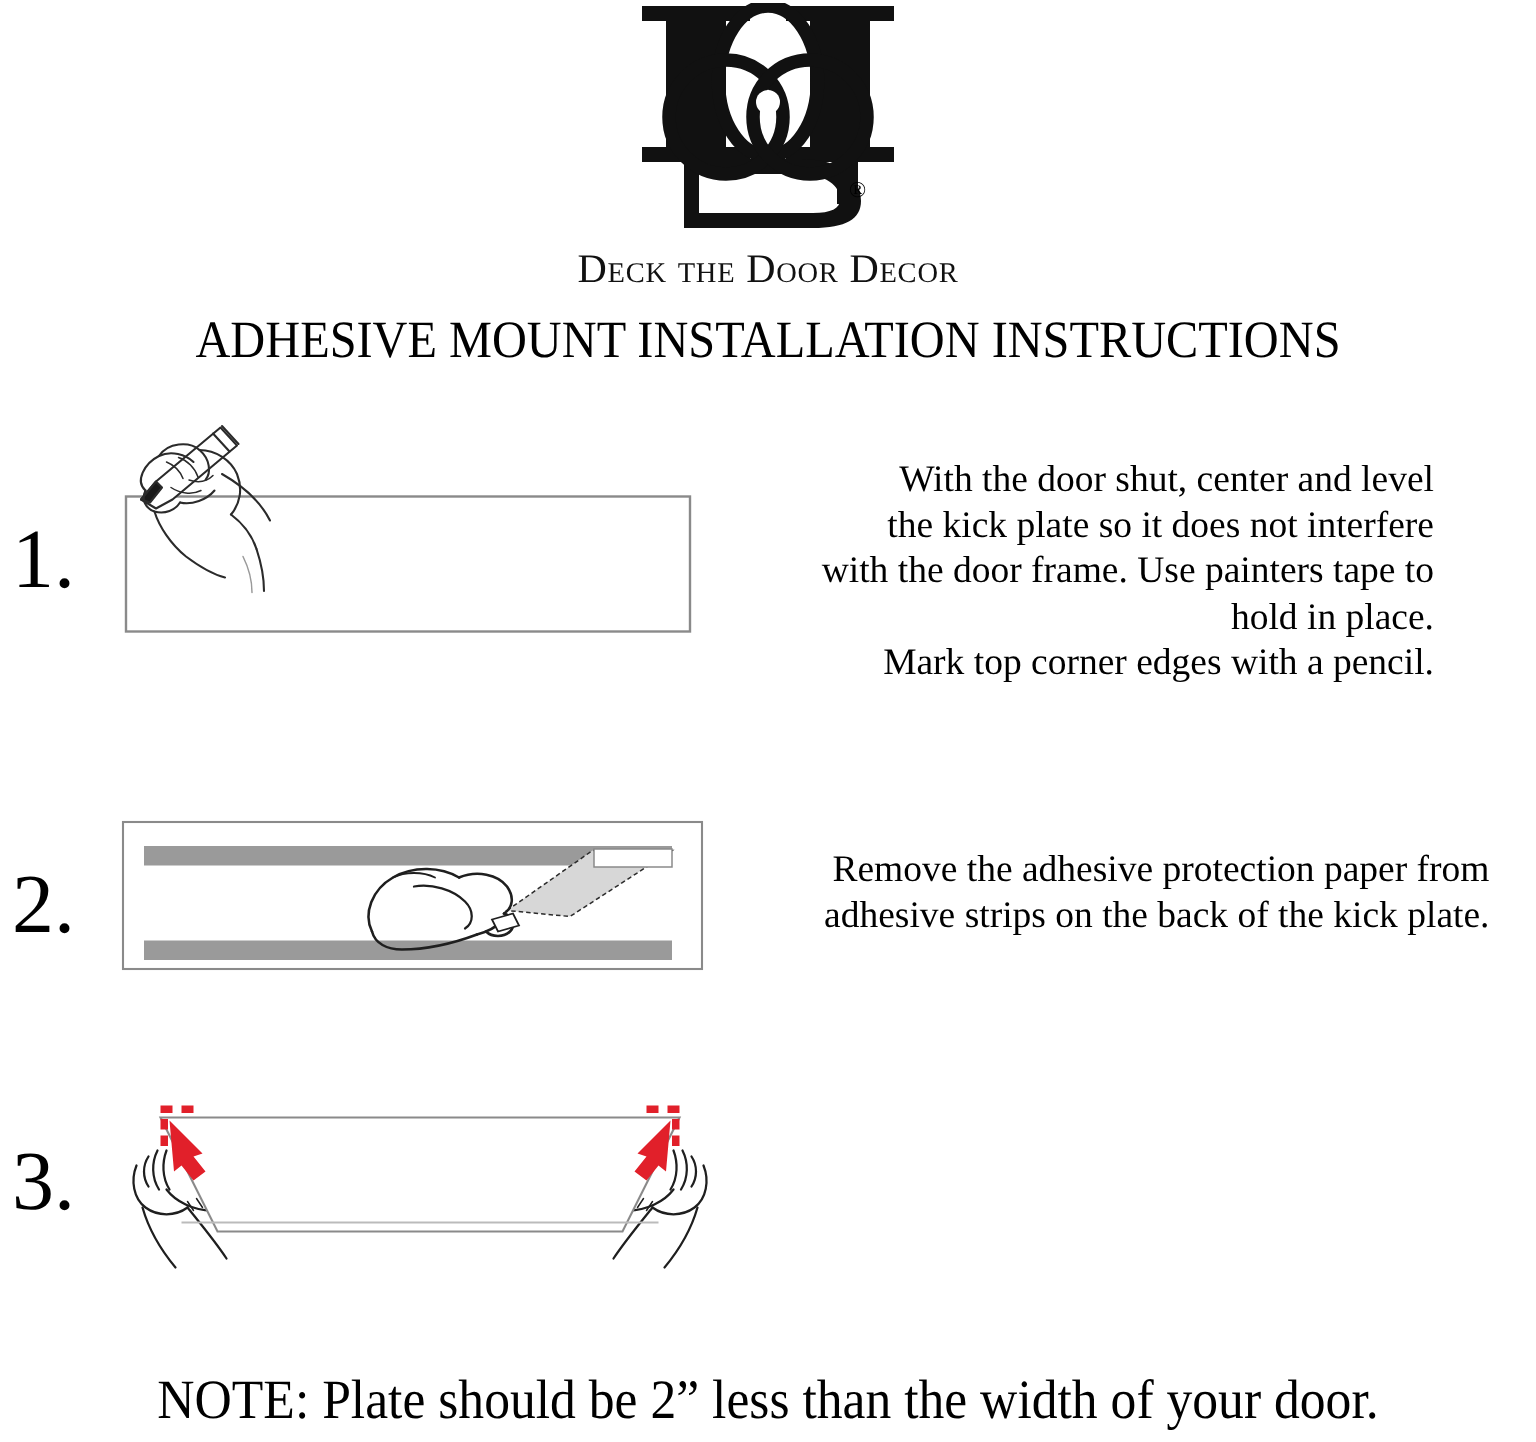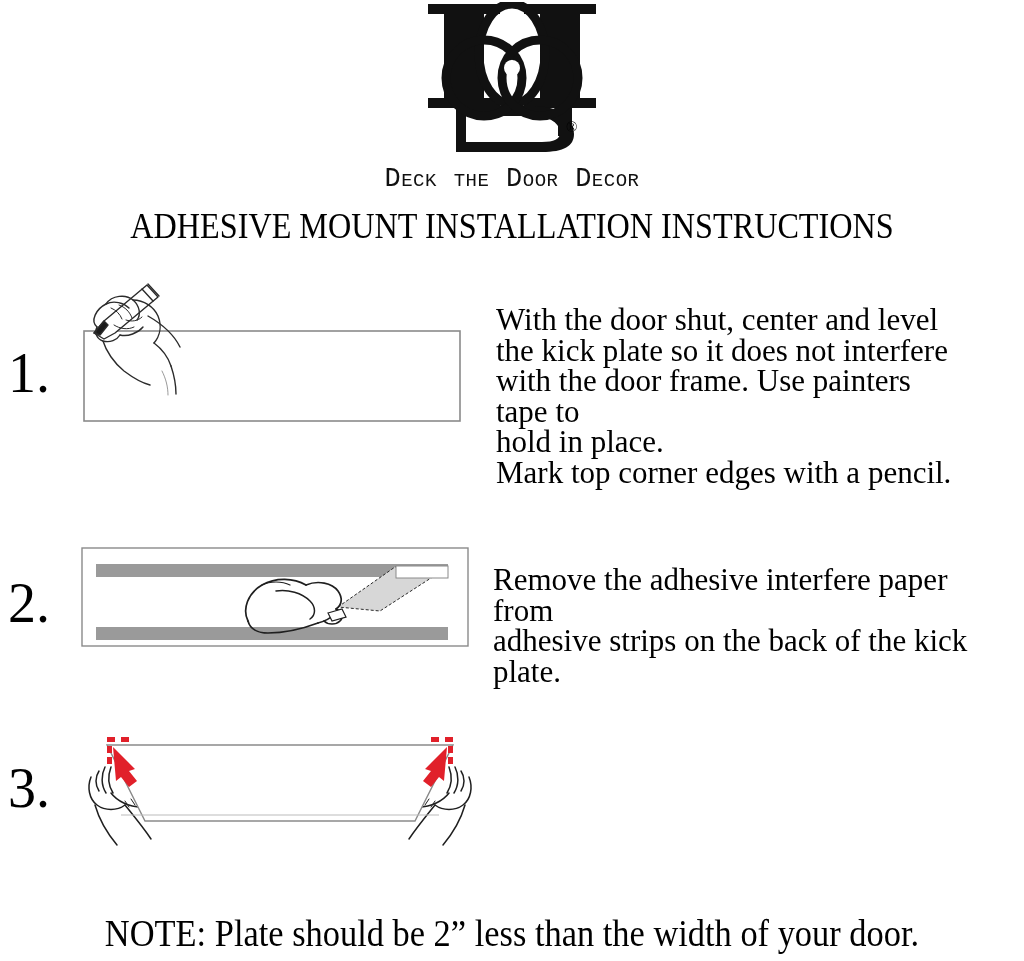"Deck the Door Decor" #brand-name { font-family: Liberation Mono, monospace -> Liberation Serif, serif }
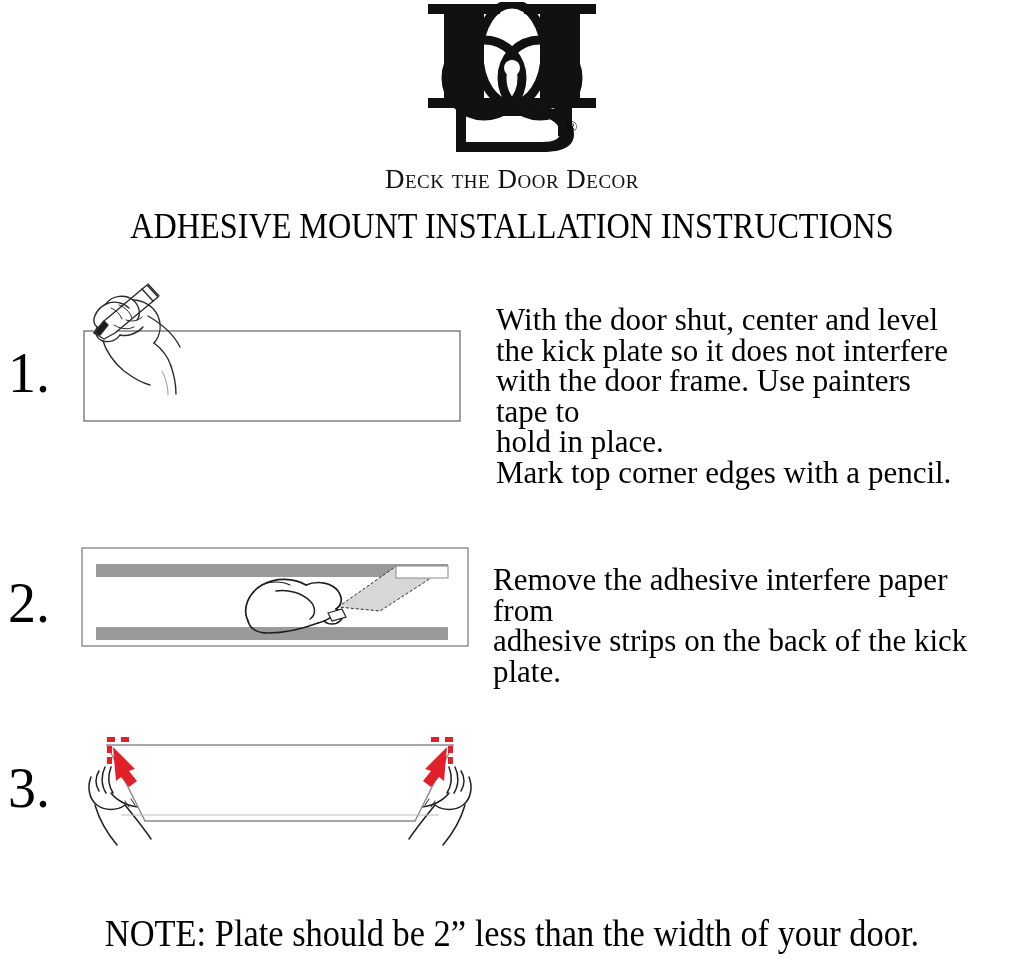"With the door shut, center" .step-text { font-size: 31px -> 25px; text-align: none -> right }
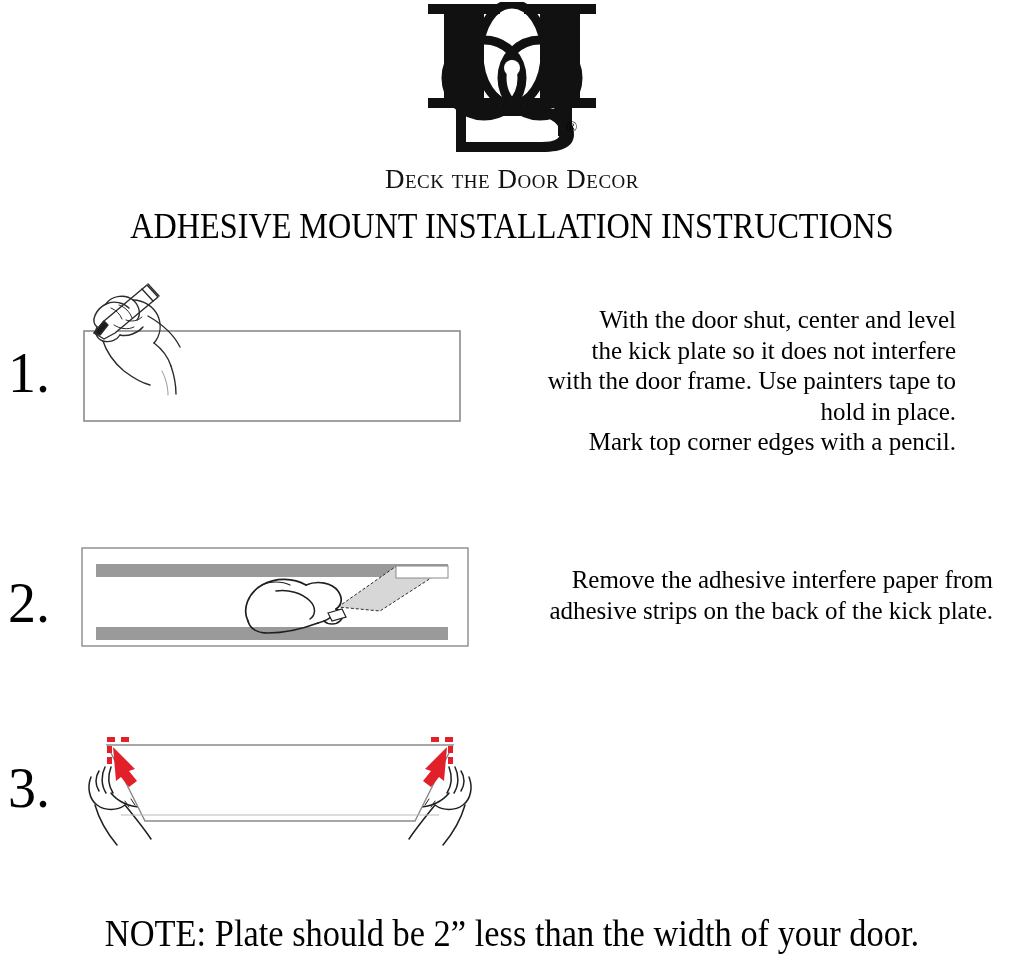"Remove the adhesive interfere paper" div.step-text { text: interfere -> protection }
